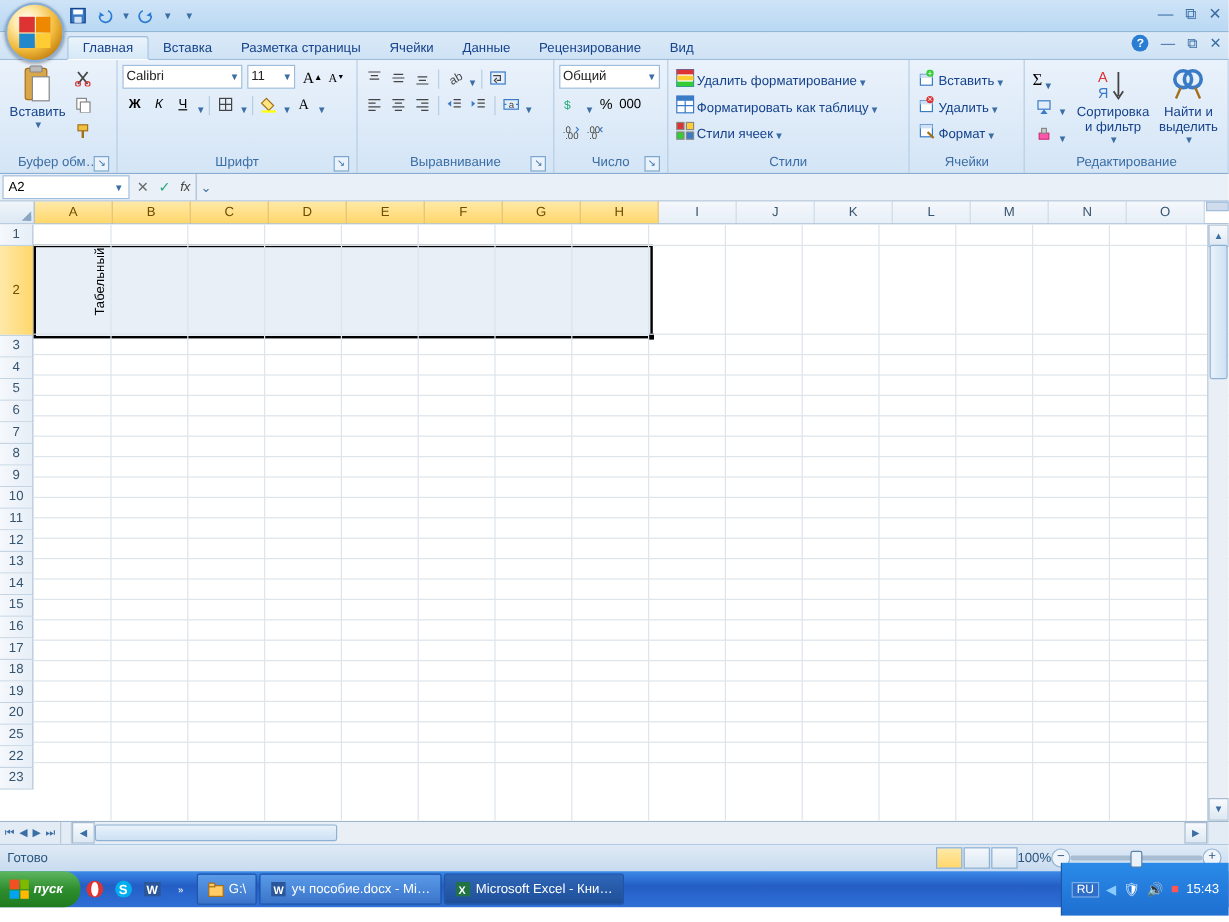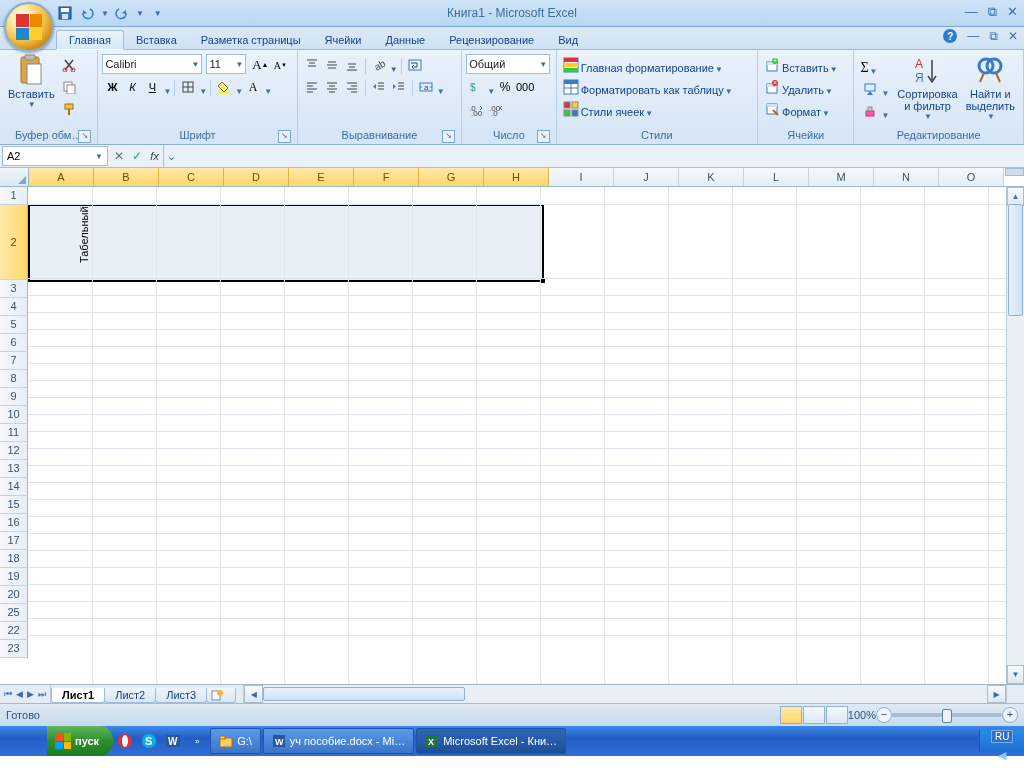"Книга1 - Microsoft Excel" div.title { html: <div>Книга1 - Microsoft Excel</div> -> none }
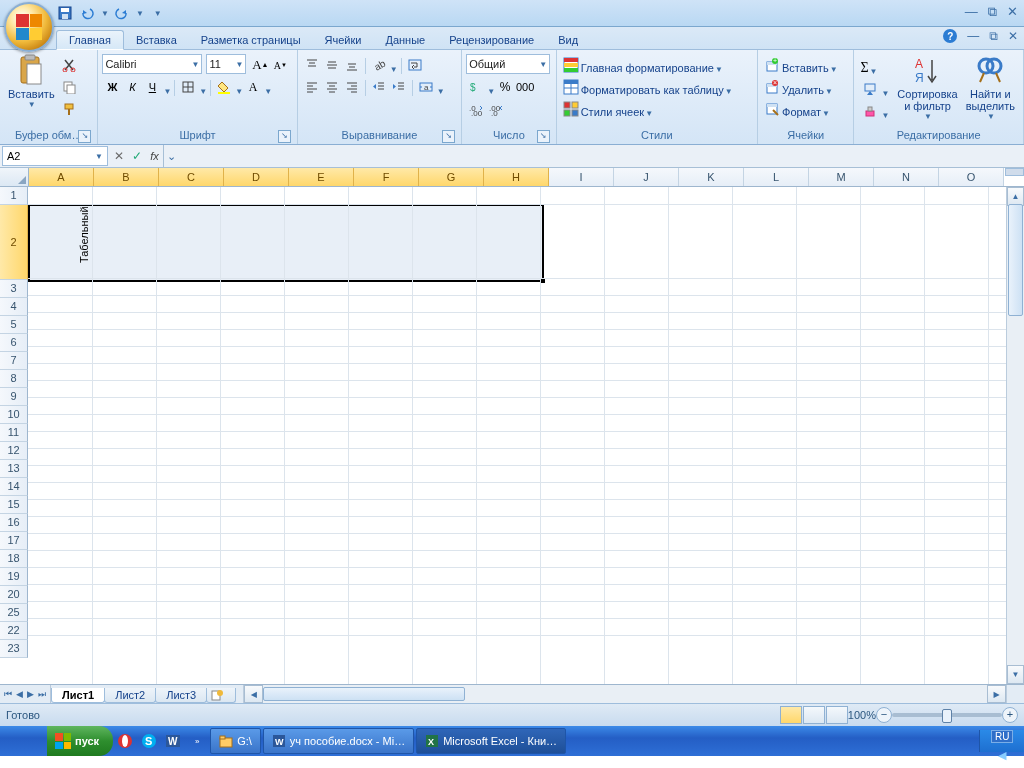"Главная форматирование" span { text: Главная -> Удалить }
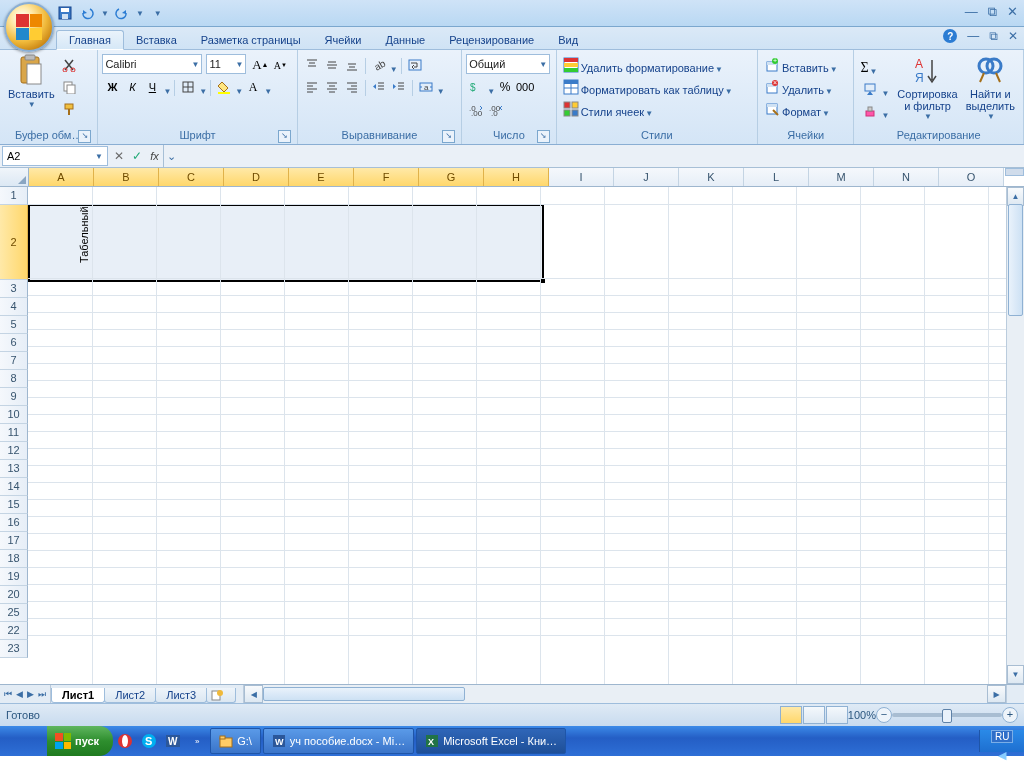"Лист1" div.sheet-tabs { html: <div> <div>Лист1</div> <div>Лист2</div> <div>Лист3</div> <div> <svg> <rect></rect> <circle></circle> </svg> </div> </div> -> none }
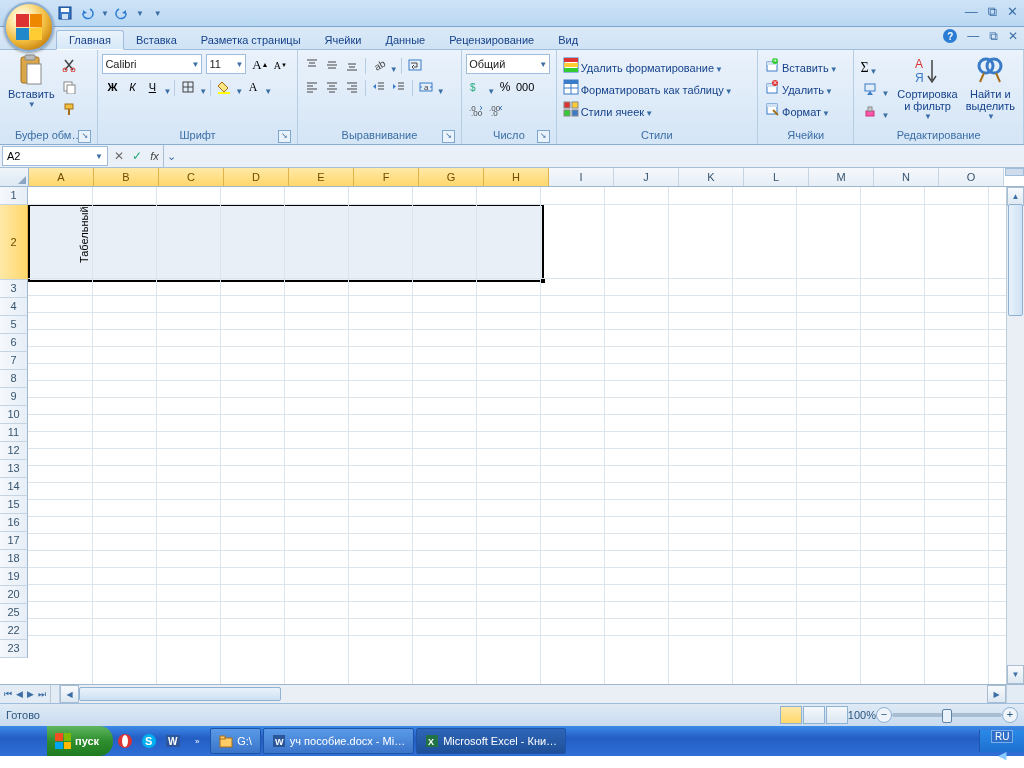"пуск" .start { font-style: none -> italic; margin-left: 47px -> none }
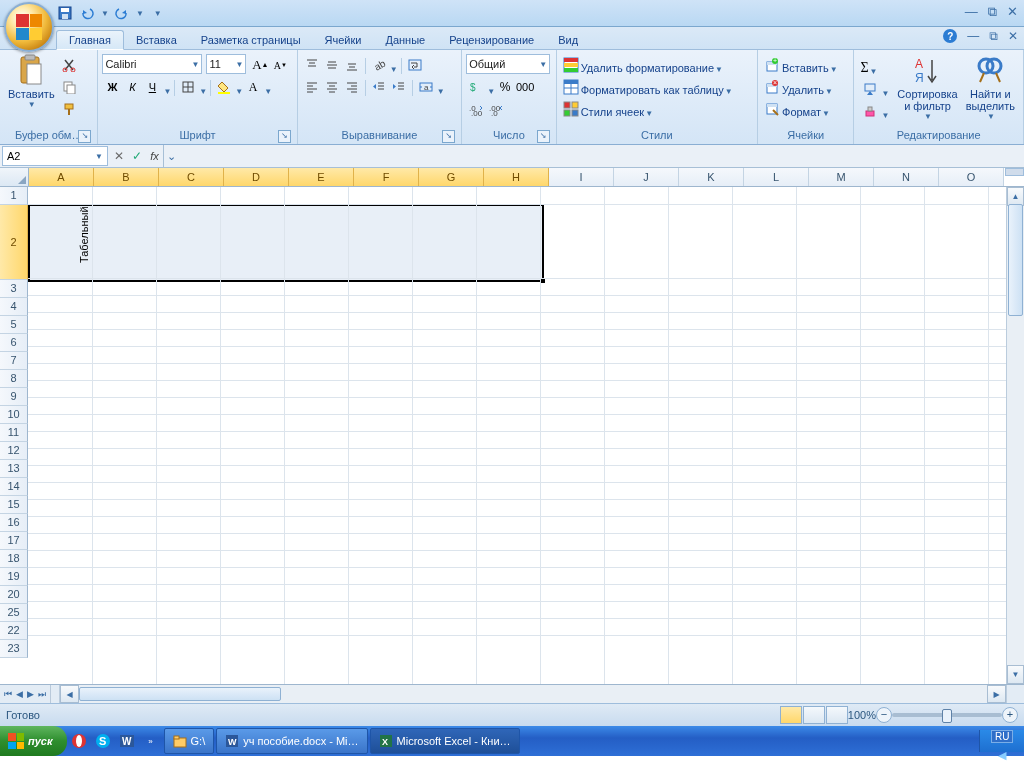"RU" .tray { flex-direction: column -> none; height: 22px -> 44px }
